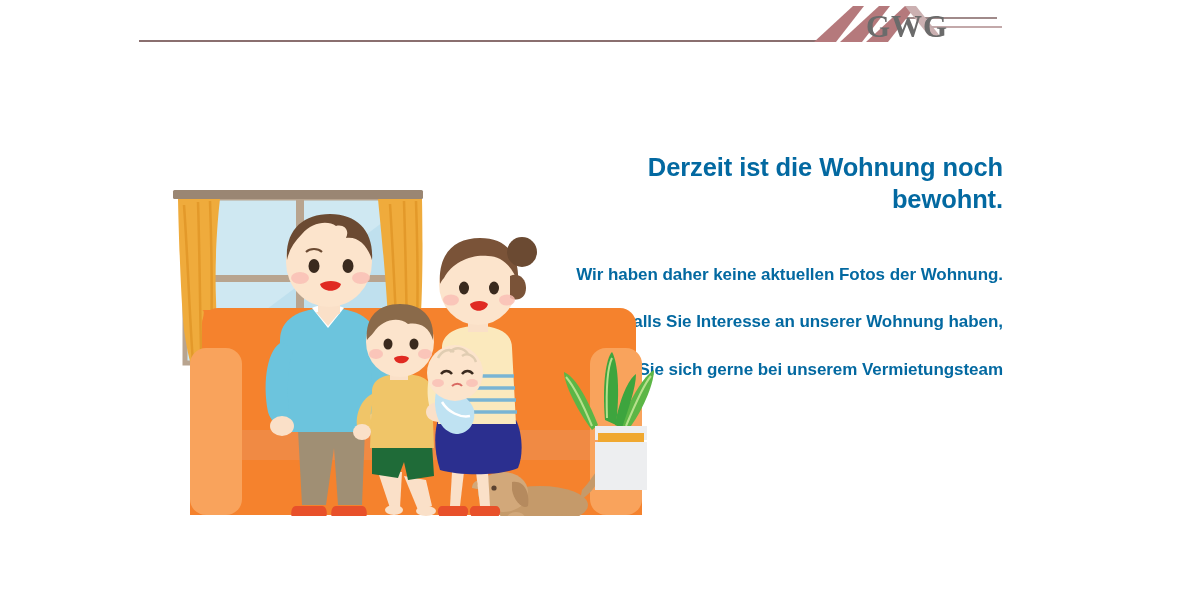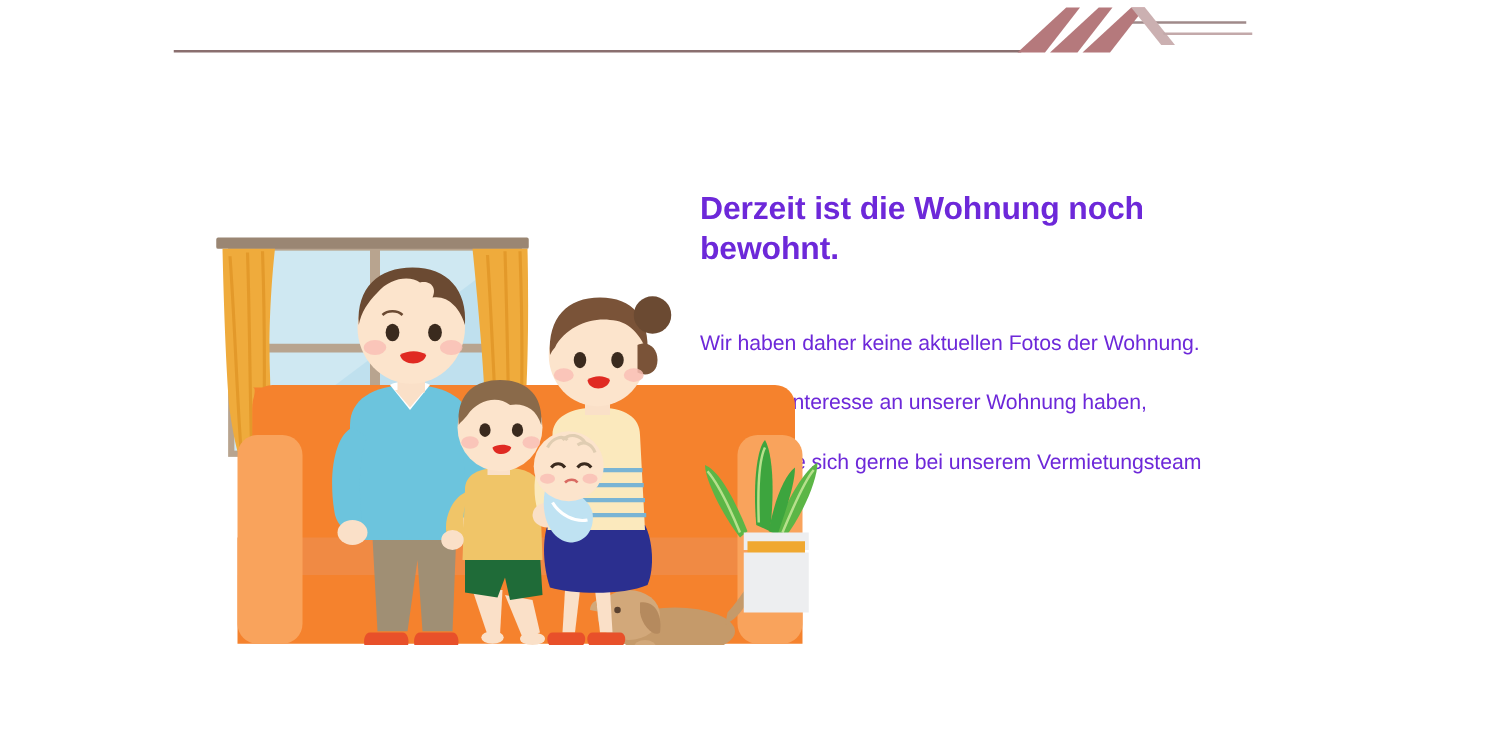"GWG" div.logo-word { html: none -> <div>GWG</div> }
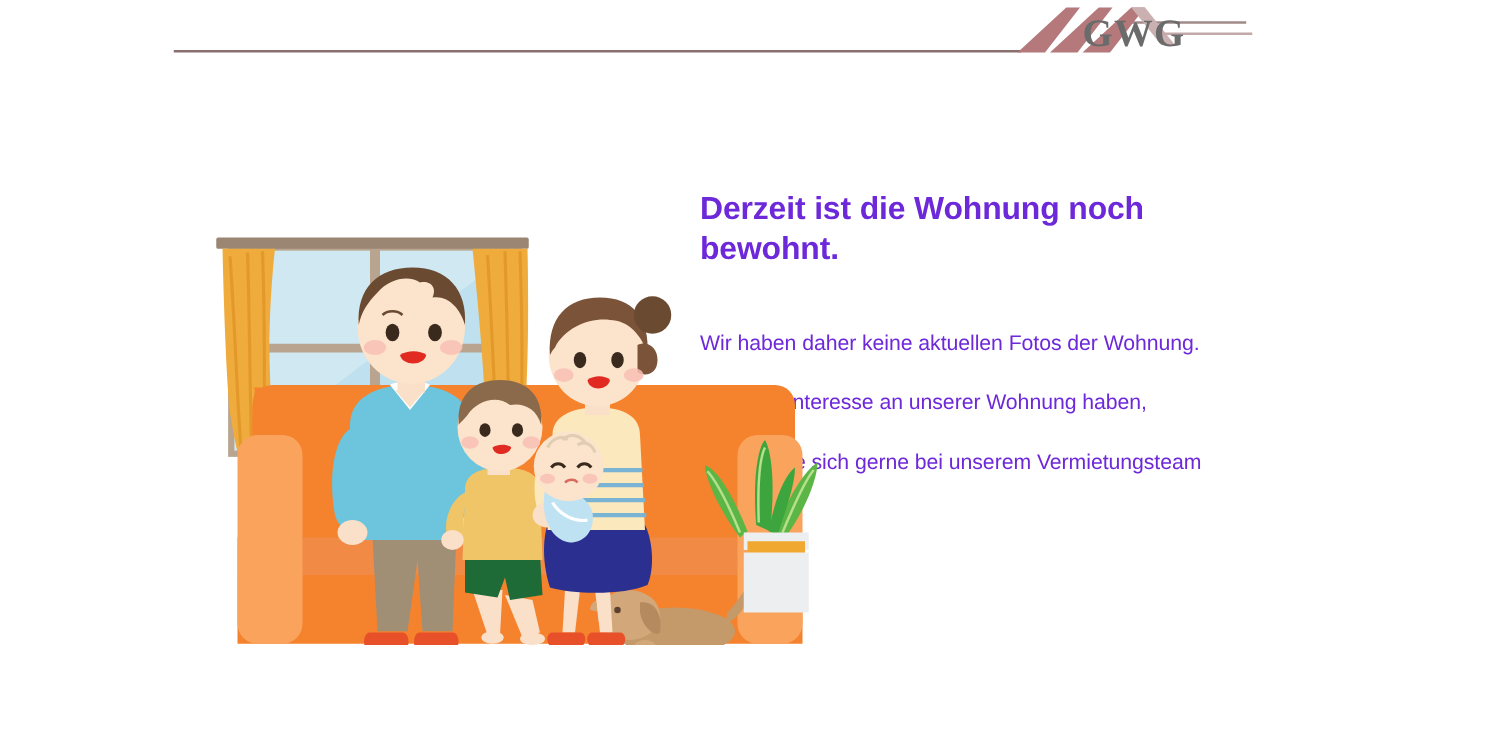"Derzeit ist die Wohnung noch" #text-block { color: #6d28d9 -> #0369a1; text-align: left -> right }
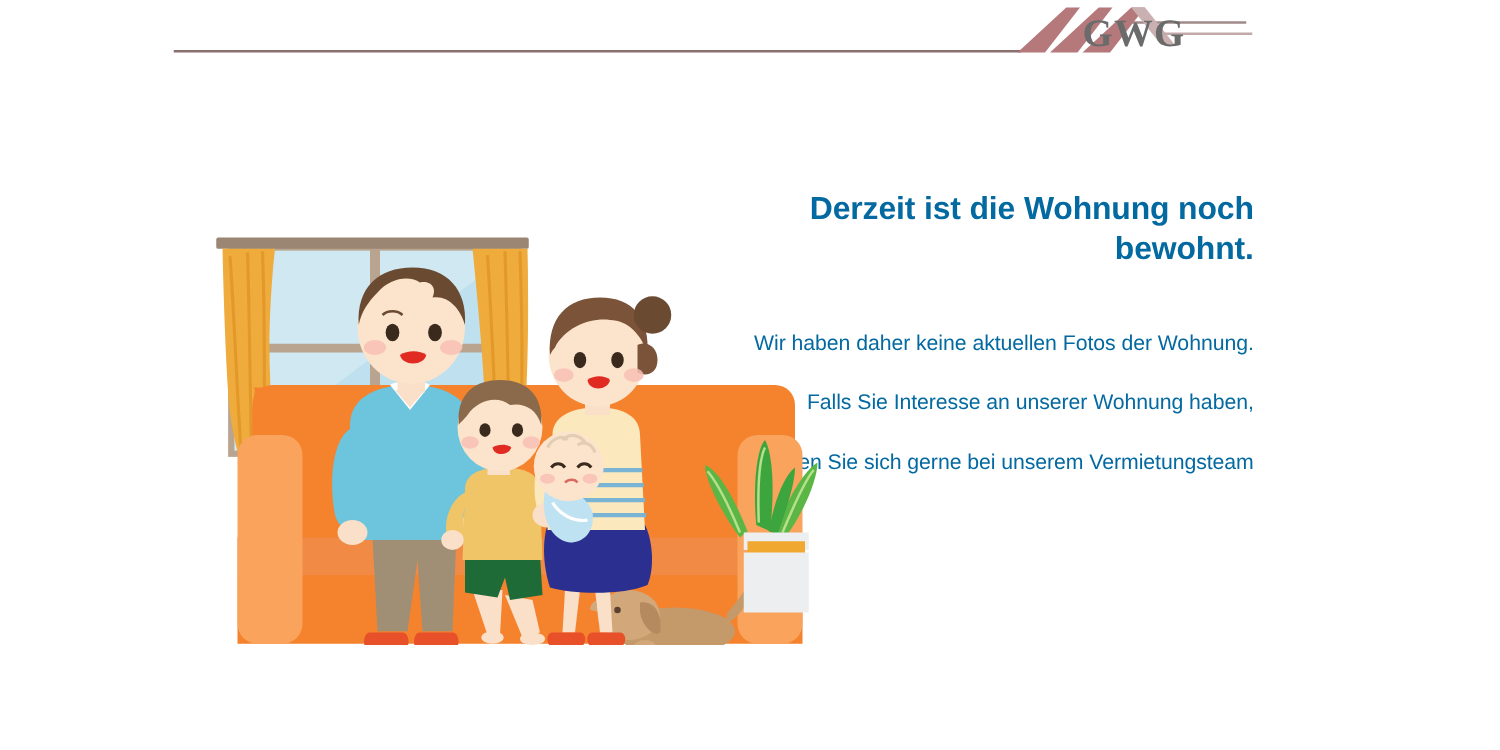"Wir haben daher keine aktuellen" .body-line { font-weight: normal -> bold }
